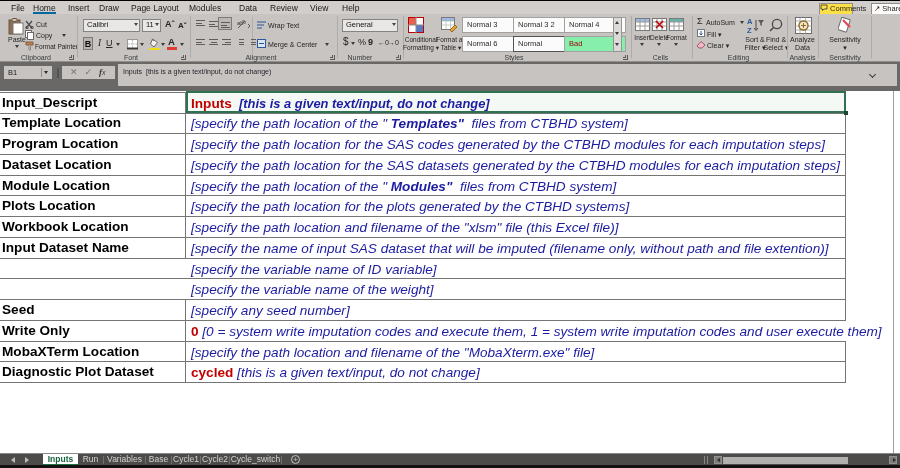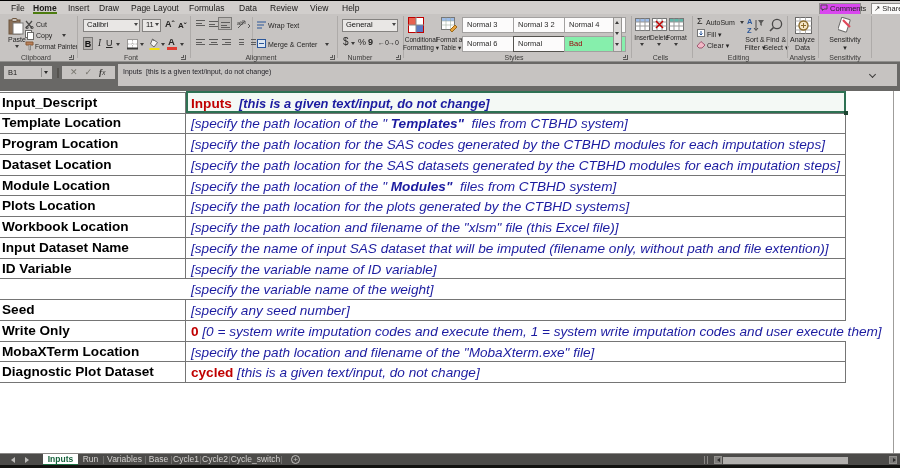"Home" div.mtab { border-bottom: 2px solid #4d7c0f -> 2px solid #0369a1; font-weight: bold -> normal }
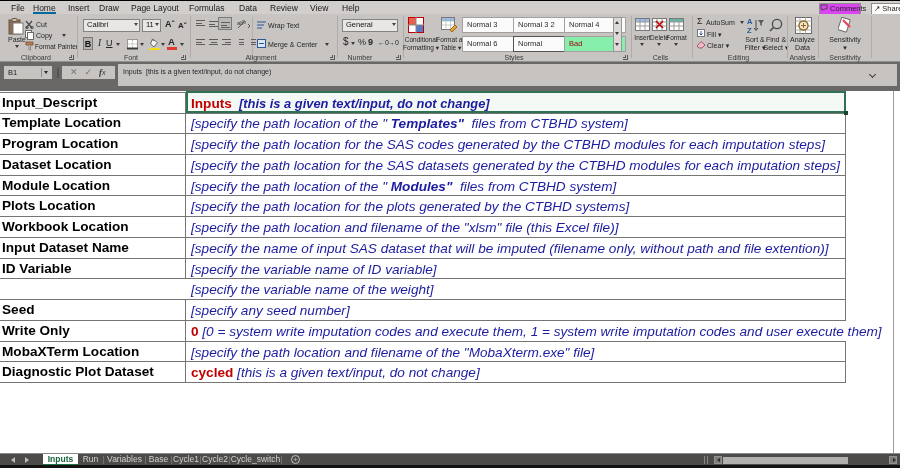"Formulas" div.mtab { text: Formulas -> Modules }
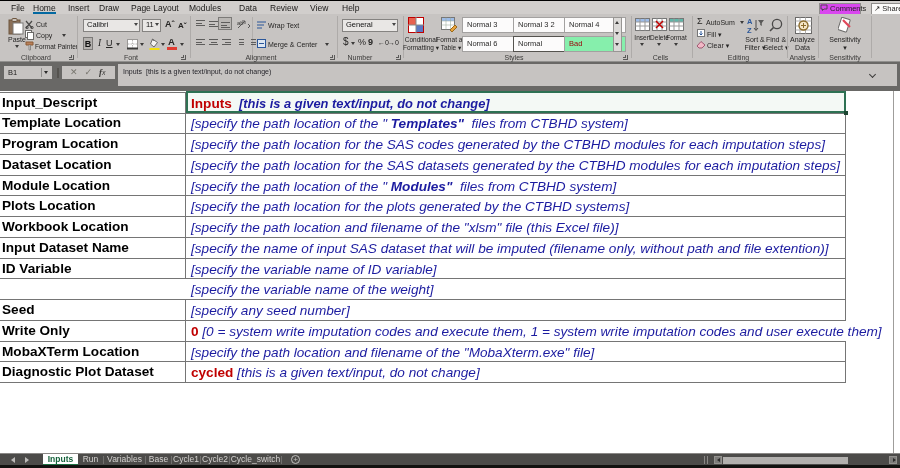"Comments" div.abs { background: #d946ef -> #fde047; width: 42px -> 34px }
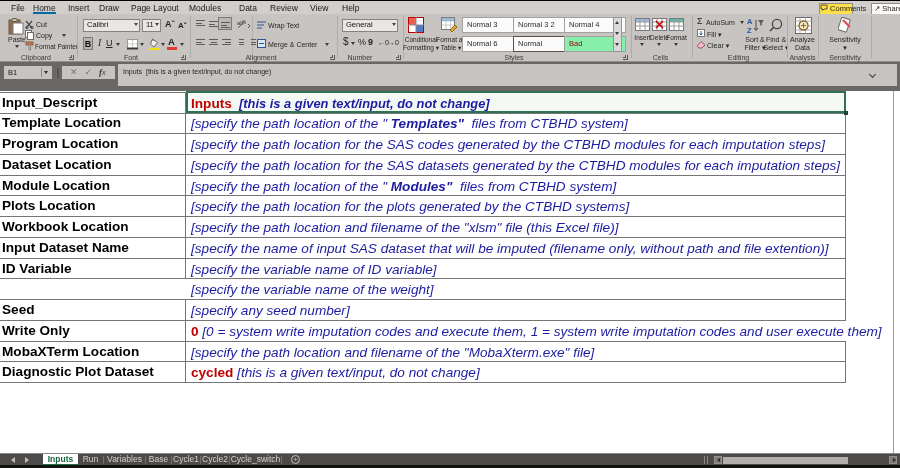"ID Variable" div.ca { html: <div>ID Variable</div> -> none }
